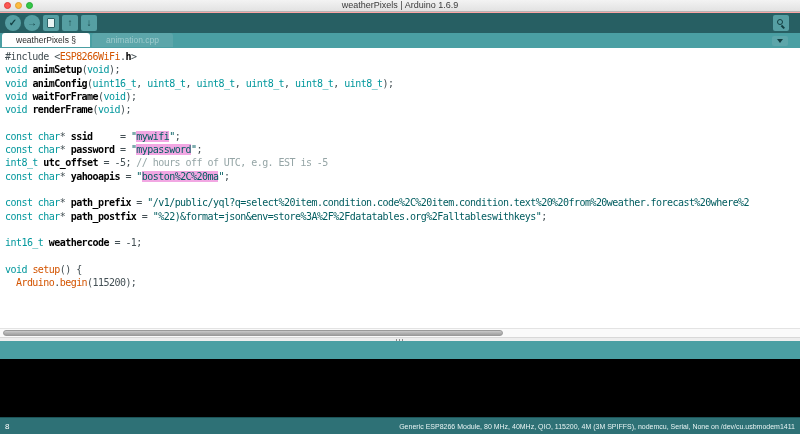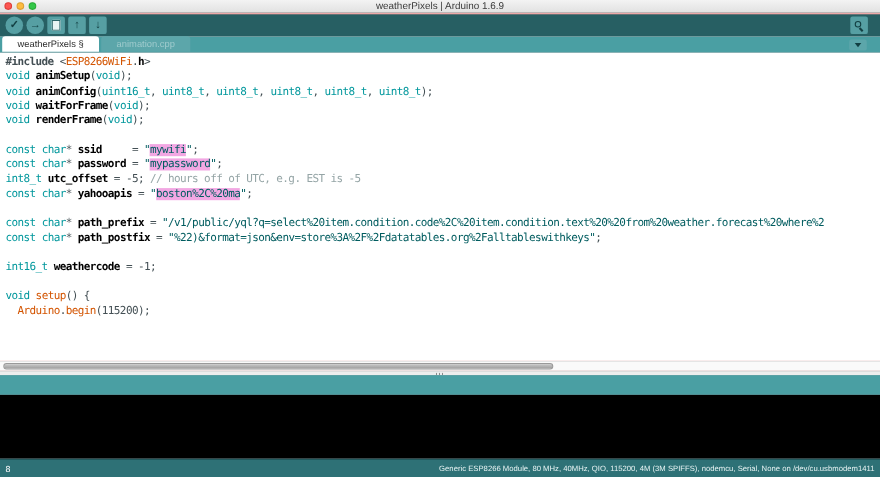"#include" .tok-p { font-weight: bold -> normal }
